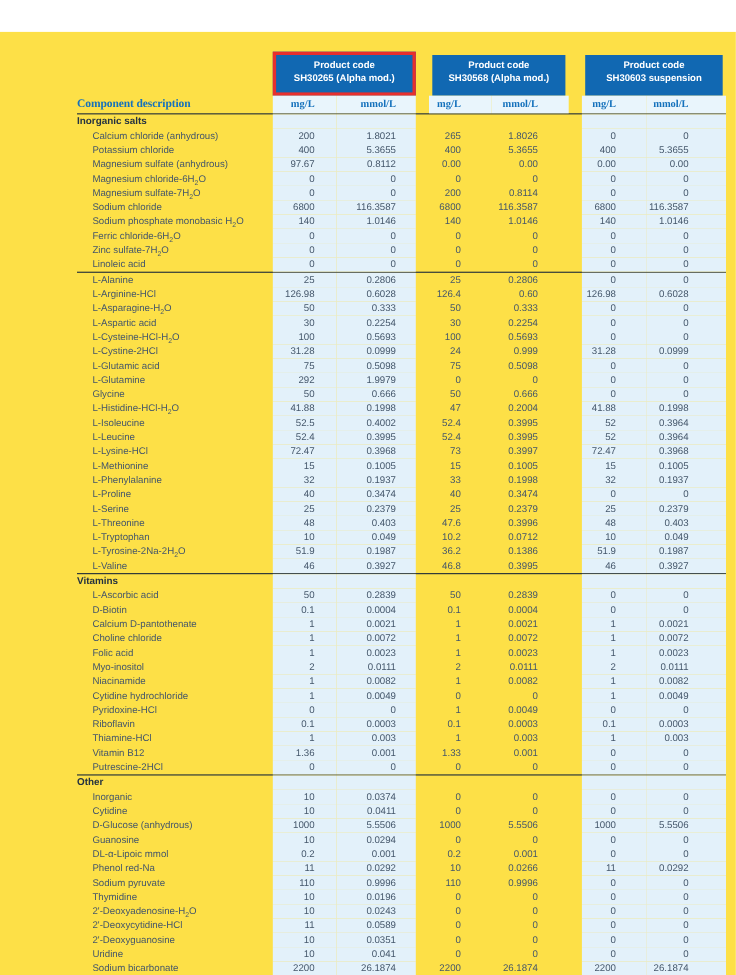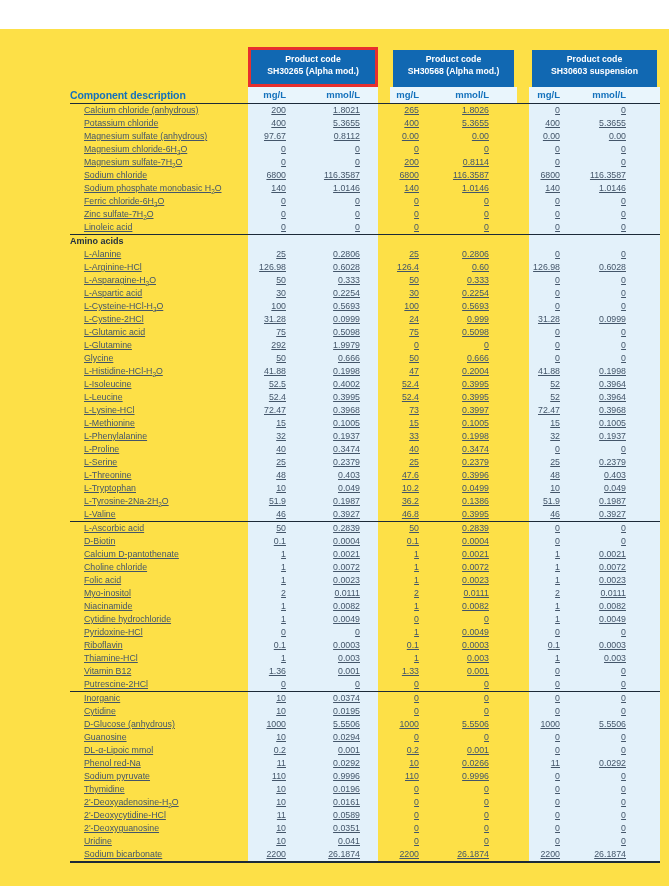"Component description" .units-row { font-family: none -> Liberation Serif, serif }
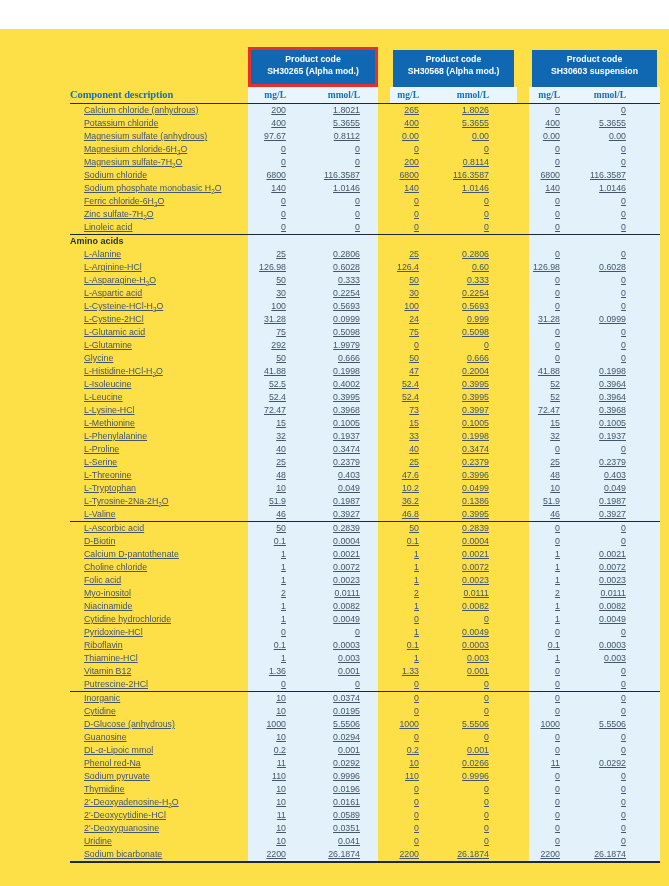"Inorganic salts" div.grid-row { html: none -> <div> <div>Inorganic salts</div> <div></div> <div></div> <div></div> <div></div> <div></div> <div></div> <div></div> <div></div> </div> }
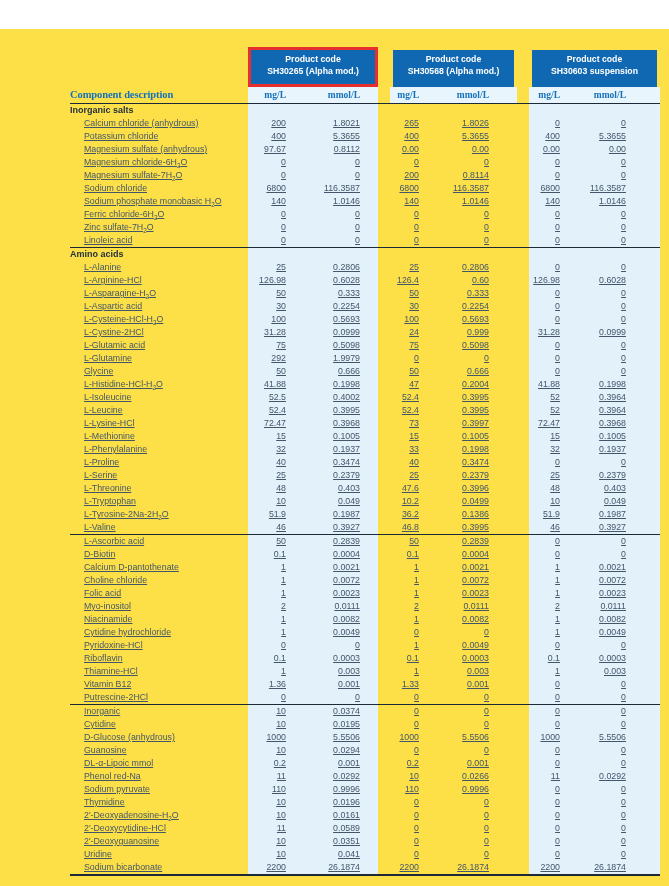"Calcium chloride (anhydrous)" .data-row { text-decoration: underline -> none }
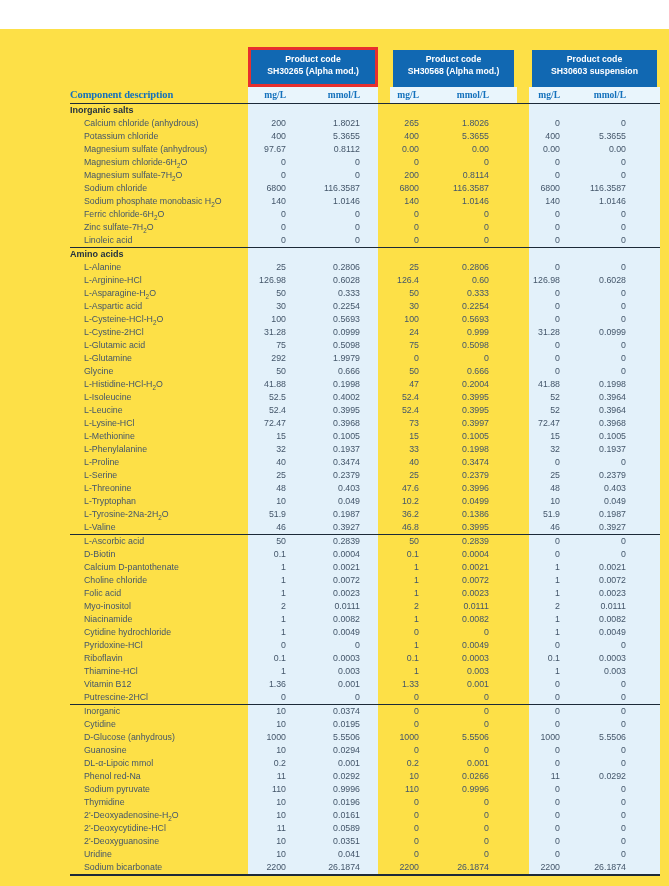"Amino acids" div.grid-row { html: <div> <div>Amino acids</div> <div></div> <div></div> <div></div> <div></div> <div></div> <div></div> <div></div> <div></div> </div> -> none }
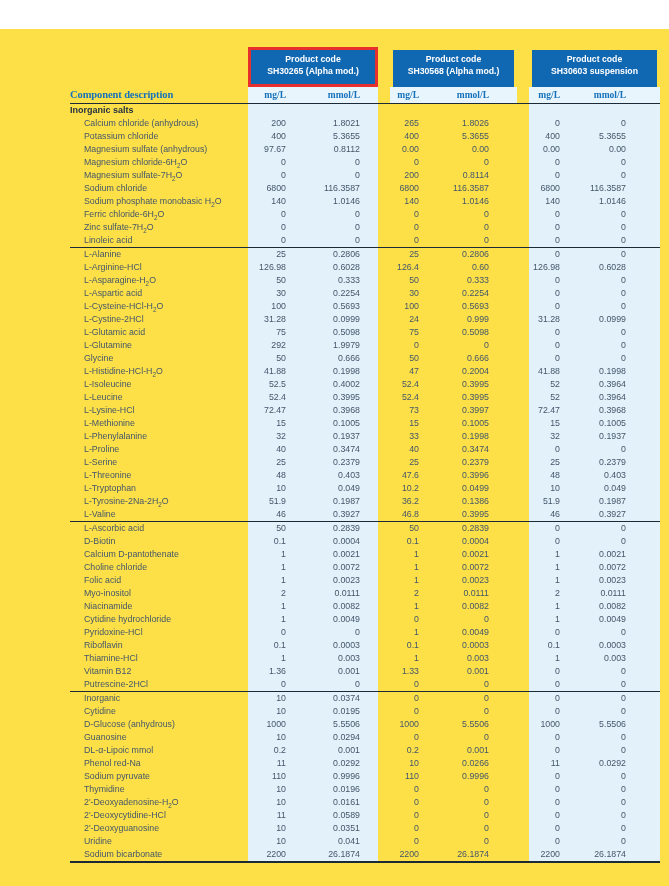"0.0499" div.cell { text: 0.0499 -> 0.0712 }
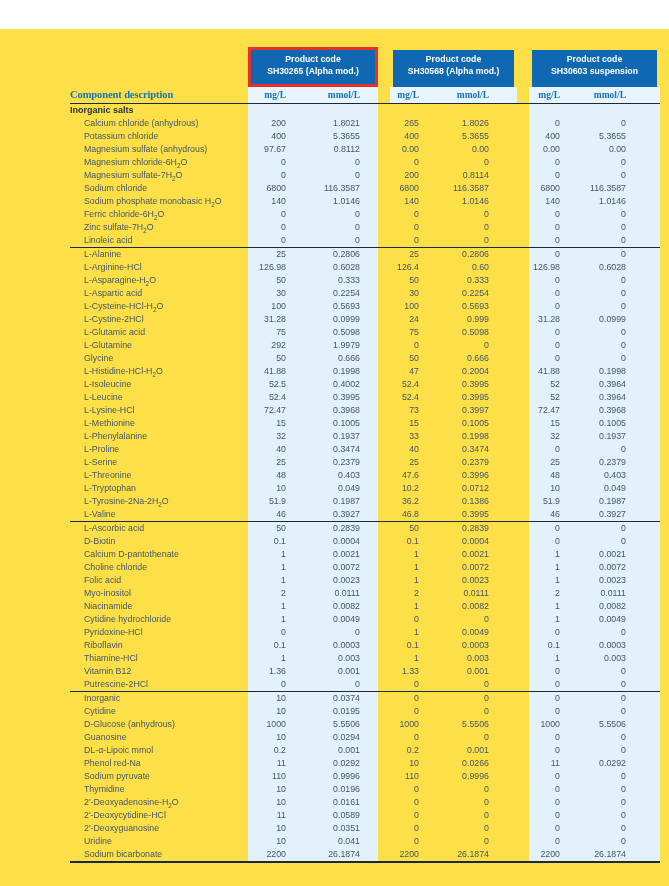"Vitamins" div.grid-row { html: none -> <div> <div>Vitamins</div> <div></div> <div></div> <div></div> <div></div> <div></div> <div></div> <div></div> <div></div> </div> }
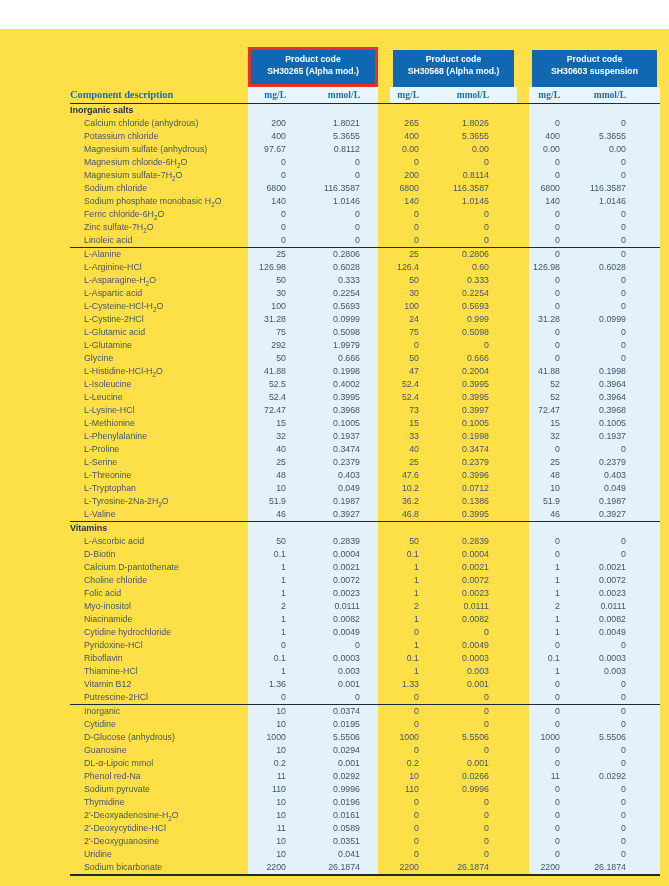"Other" div.grid-row { html: none -> <div> <div>Other</div> <div></div> <div></div> <div></div> <div></div> <div></div> <div></div> <div></div> <div></div> </div> }
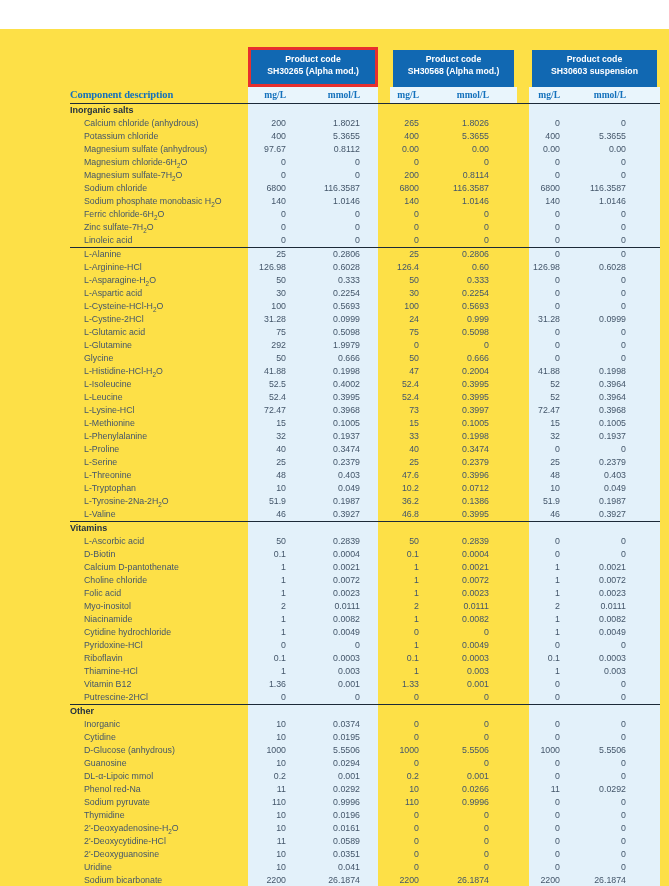"0.0195" div.cell { text: 0.0195 -> 0.0411 }
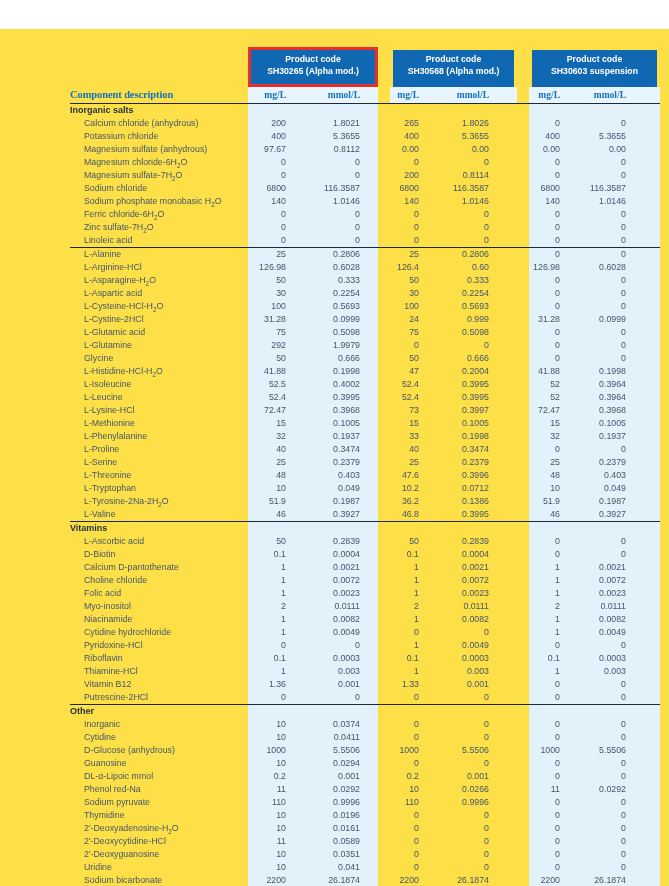"0.0161" div.cell { text: 0.0161 -> 0.0243 }
